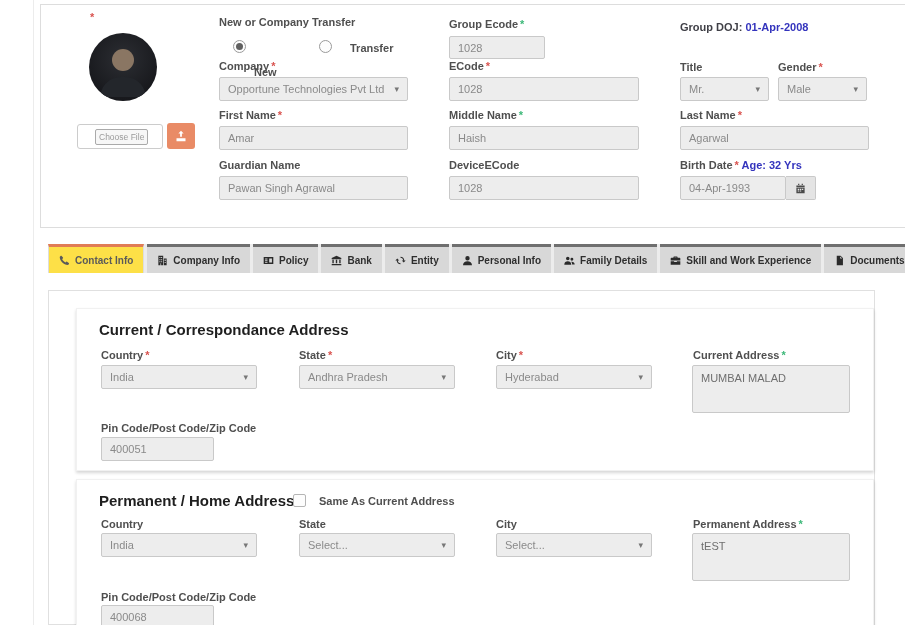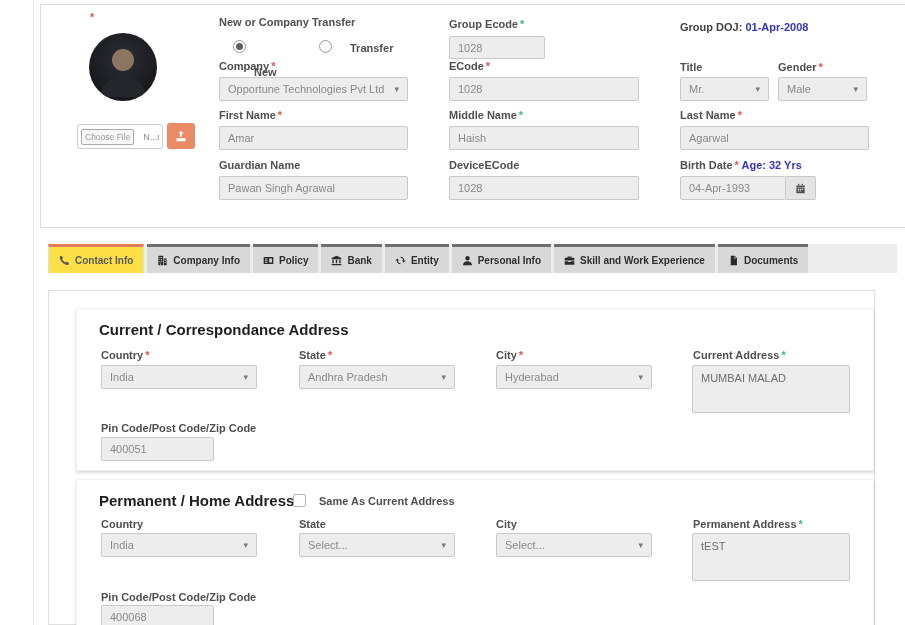"Choose File" .file-wrap { padding: 0 3px -> 0 17px }
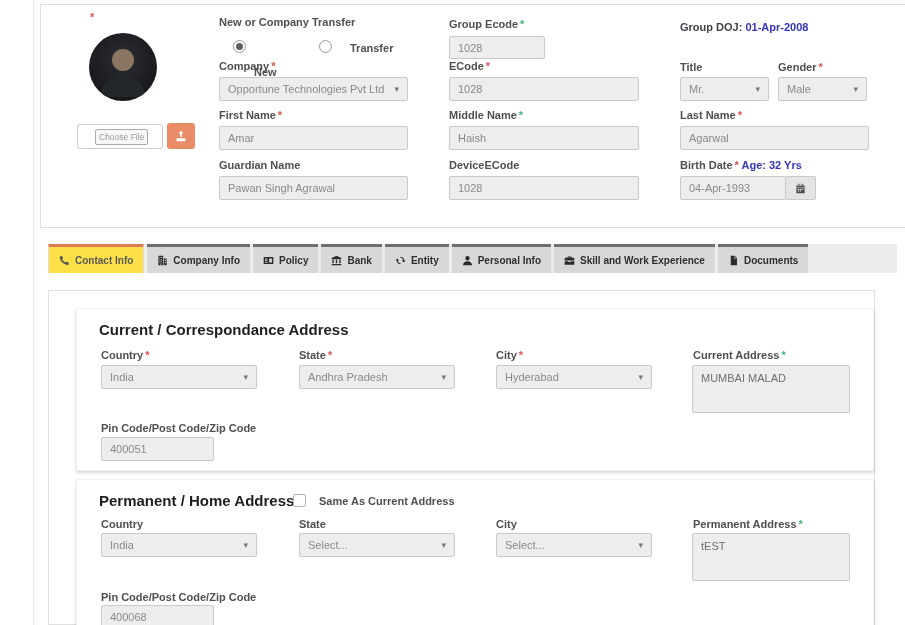"Family Details" div.tab { html: none -> <div> <svg> <path></path> </svg> <span>Family Details</span> </div> }
